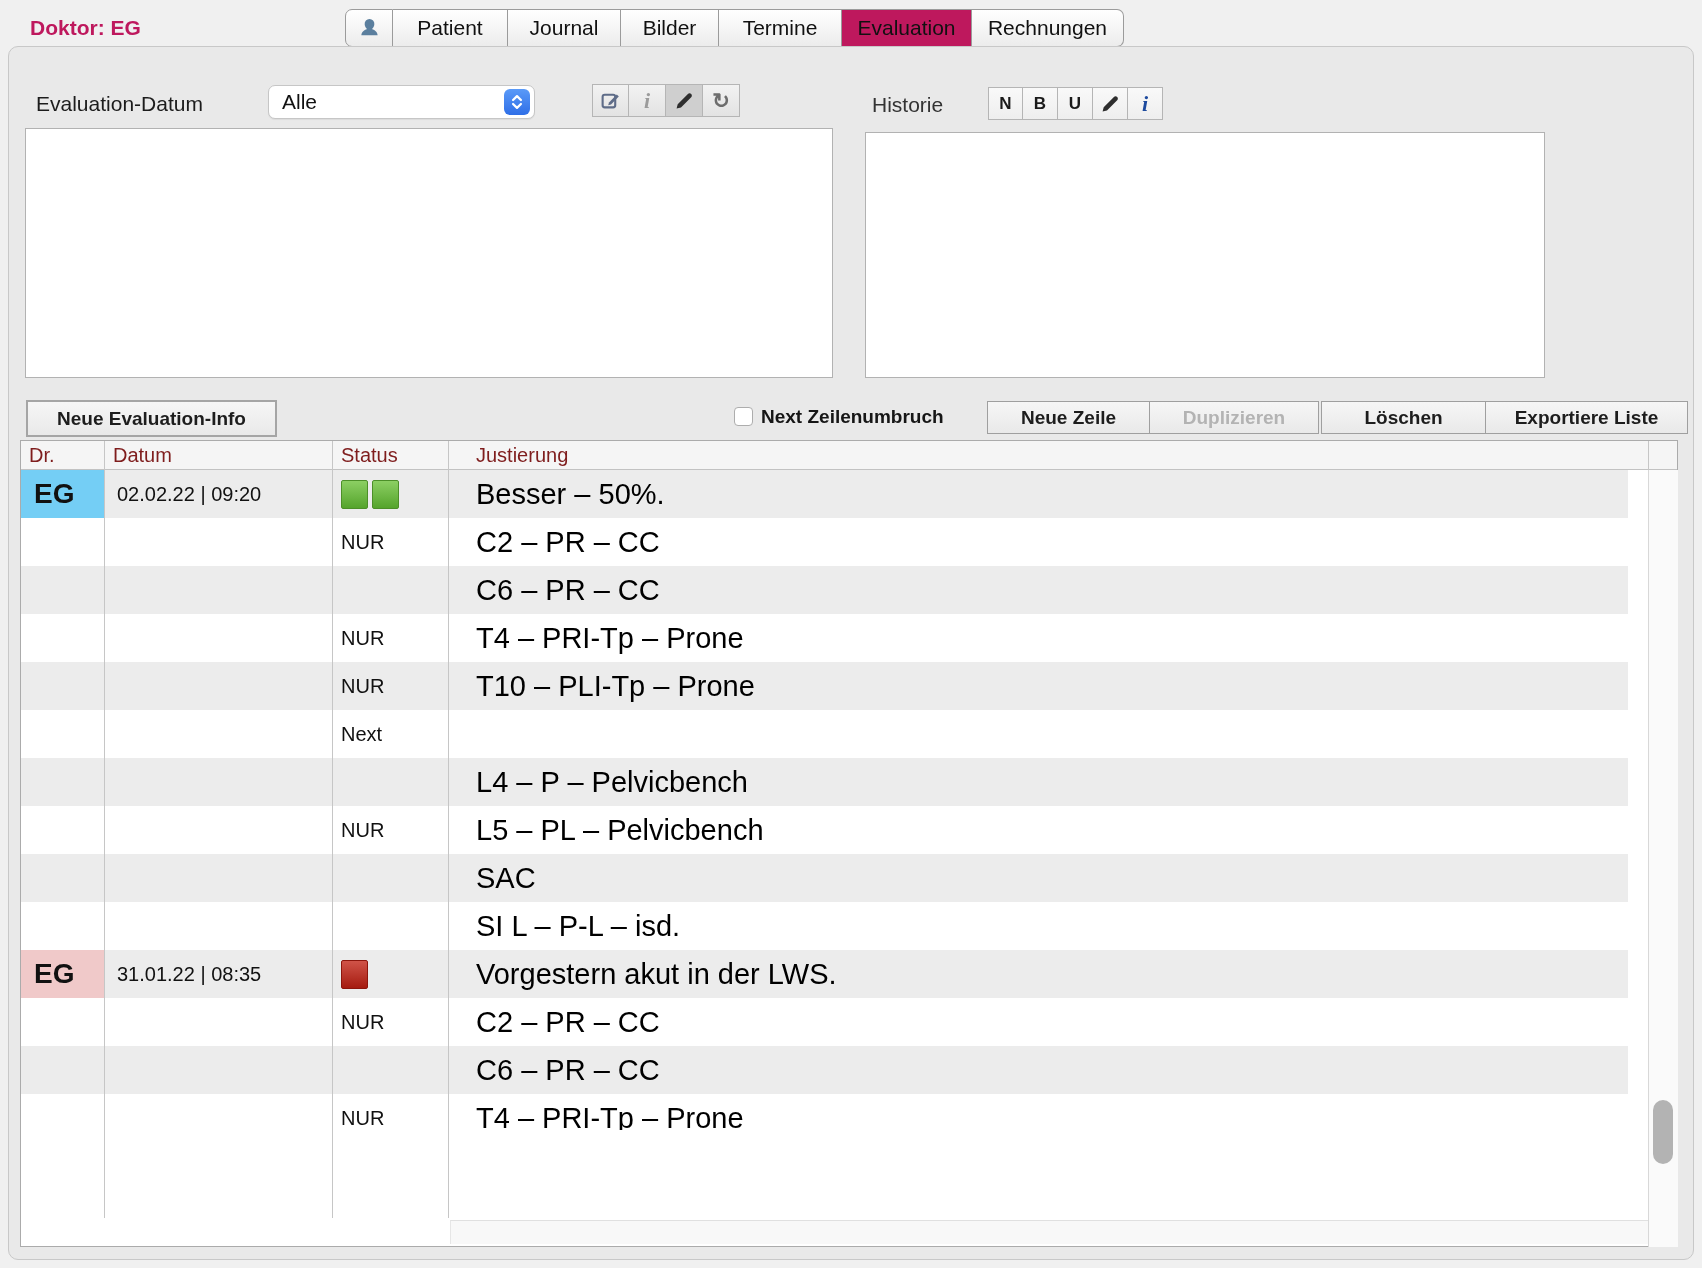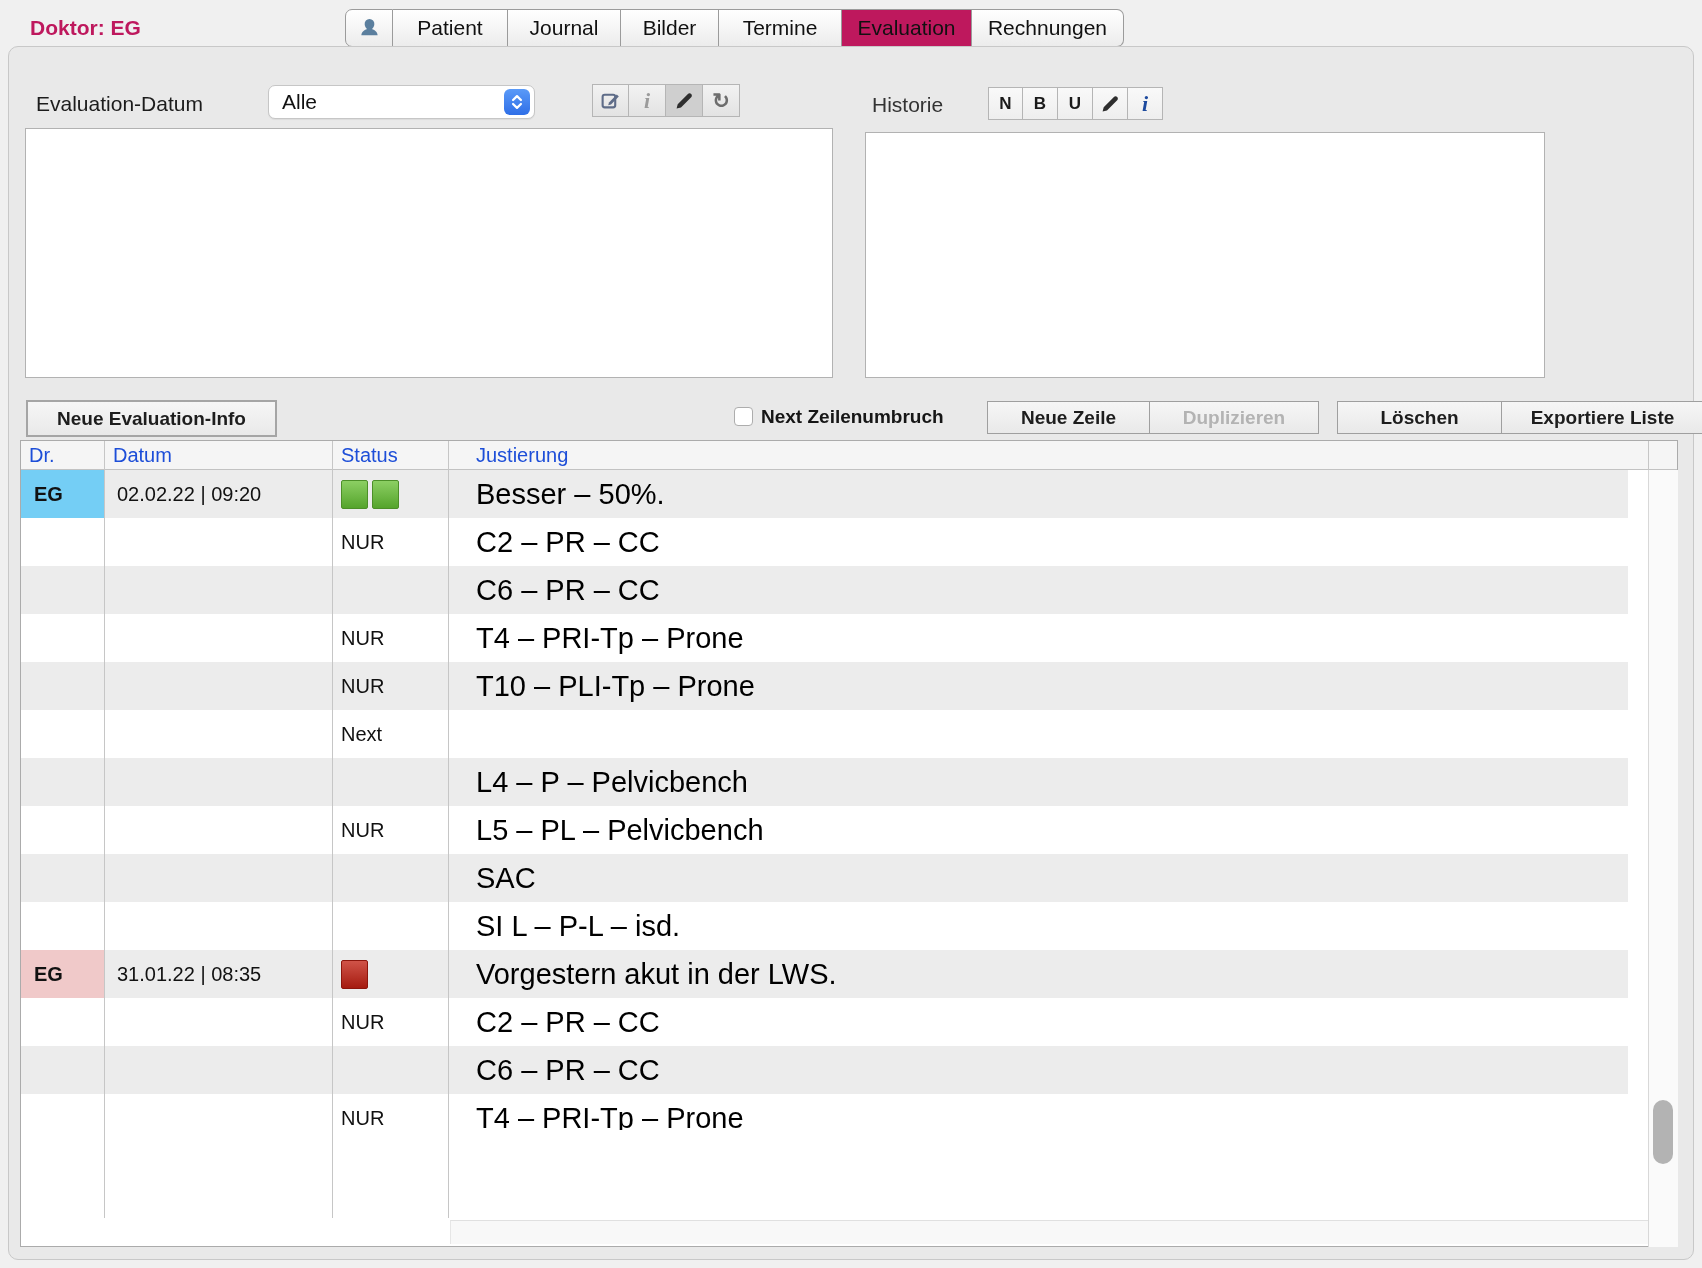"Löschen" #action-buttons .btn.gap { margin-left: 18px -> 2px }
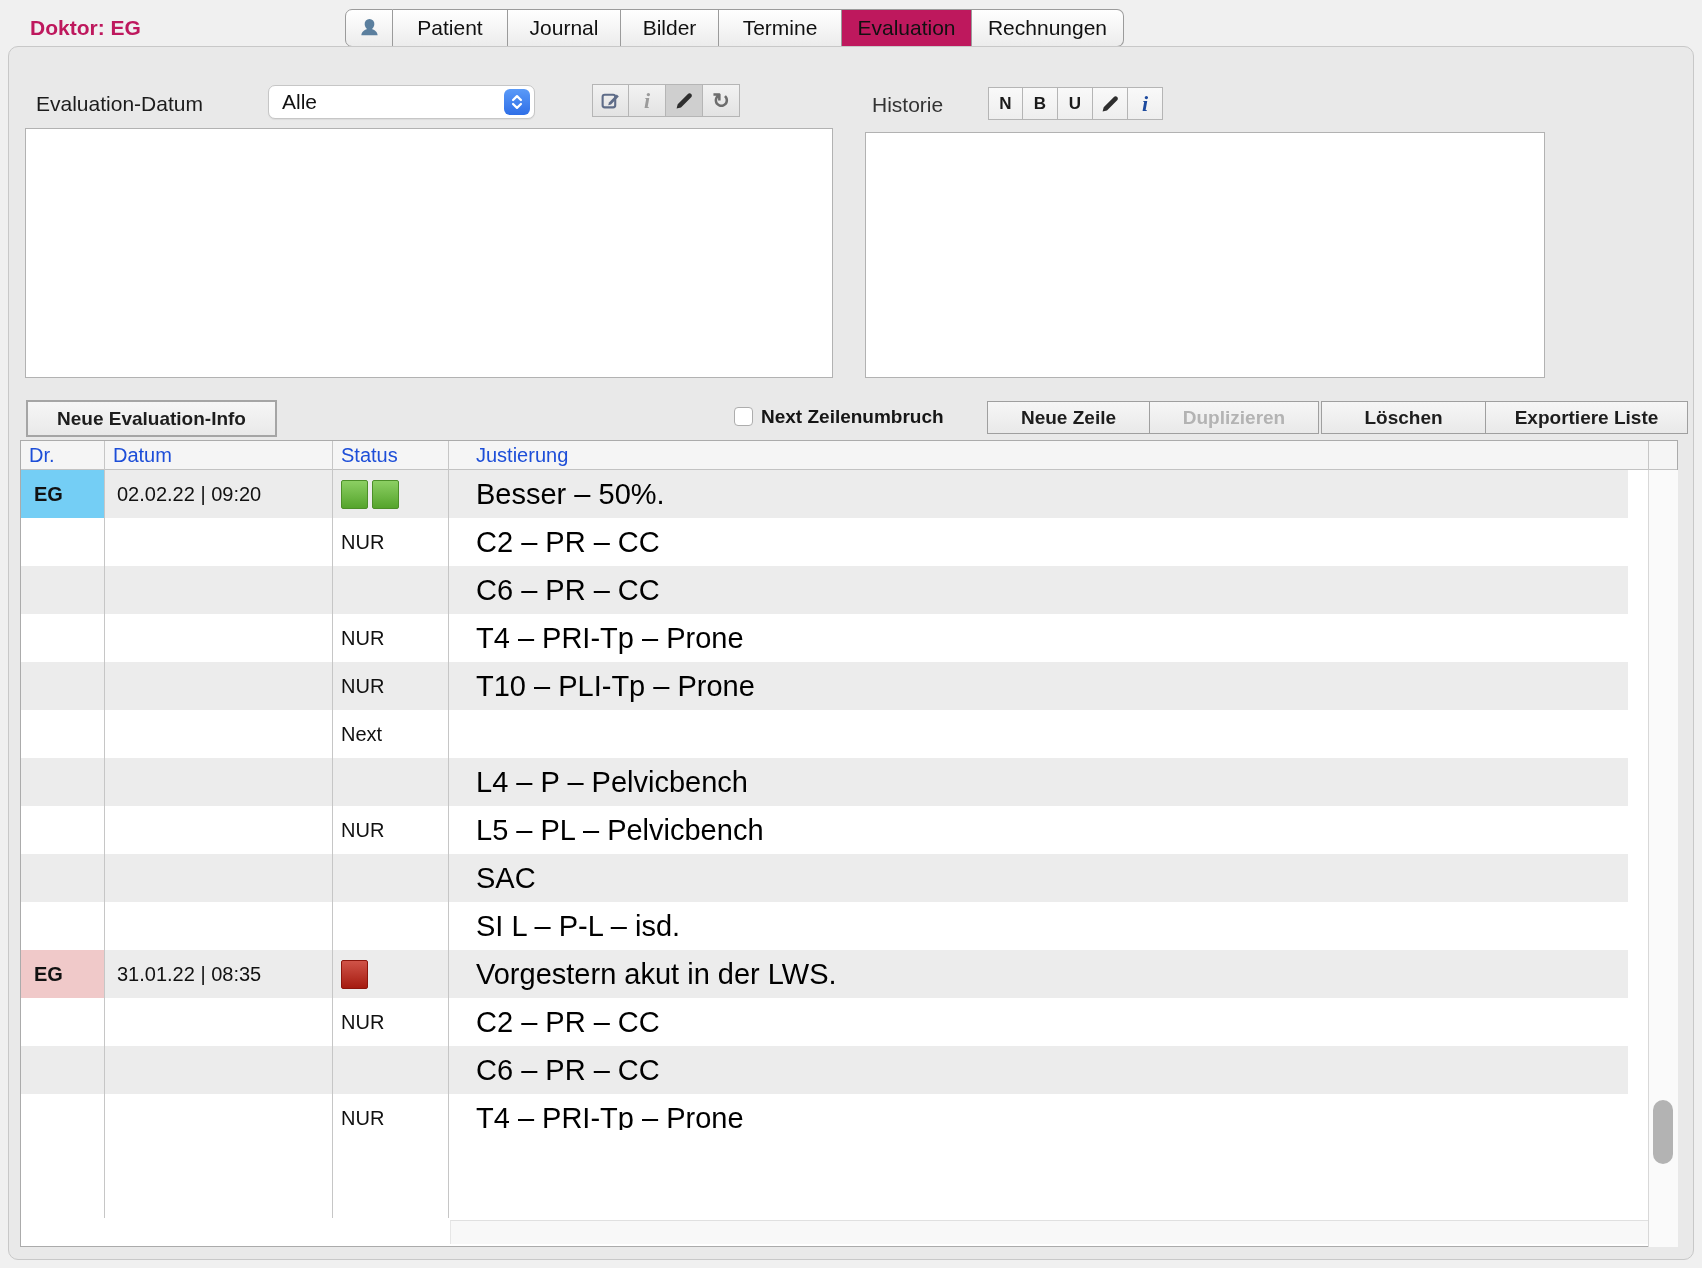"Dr." .th { color: #1d4ed8 -> #7f1d1d }
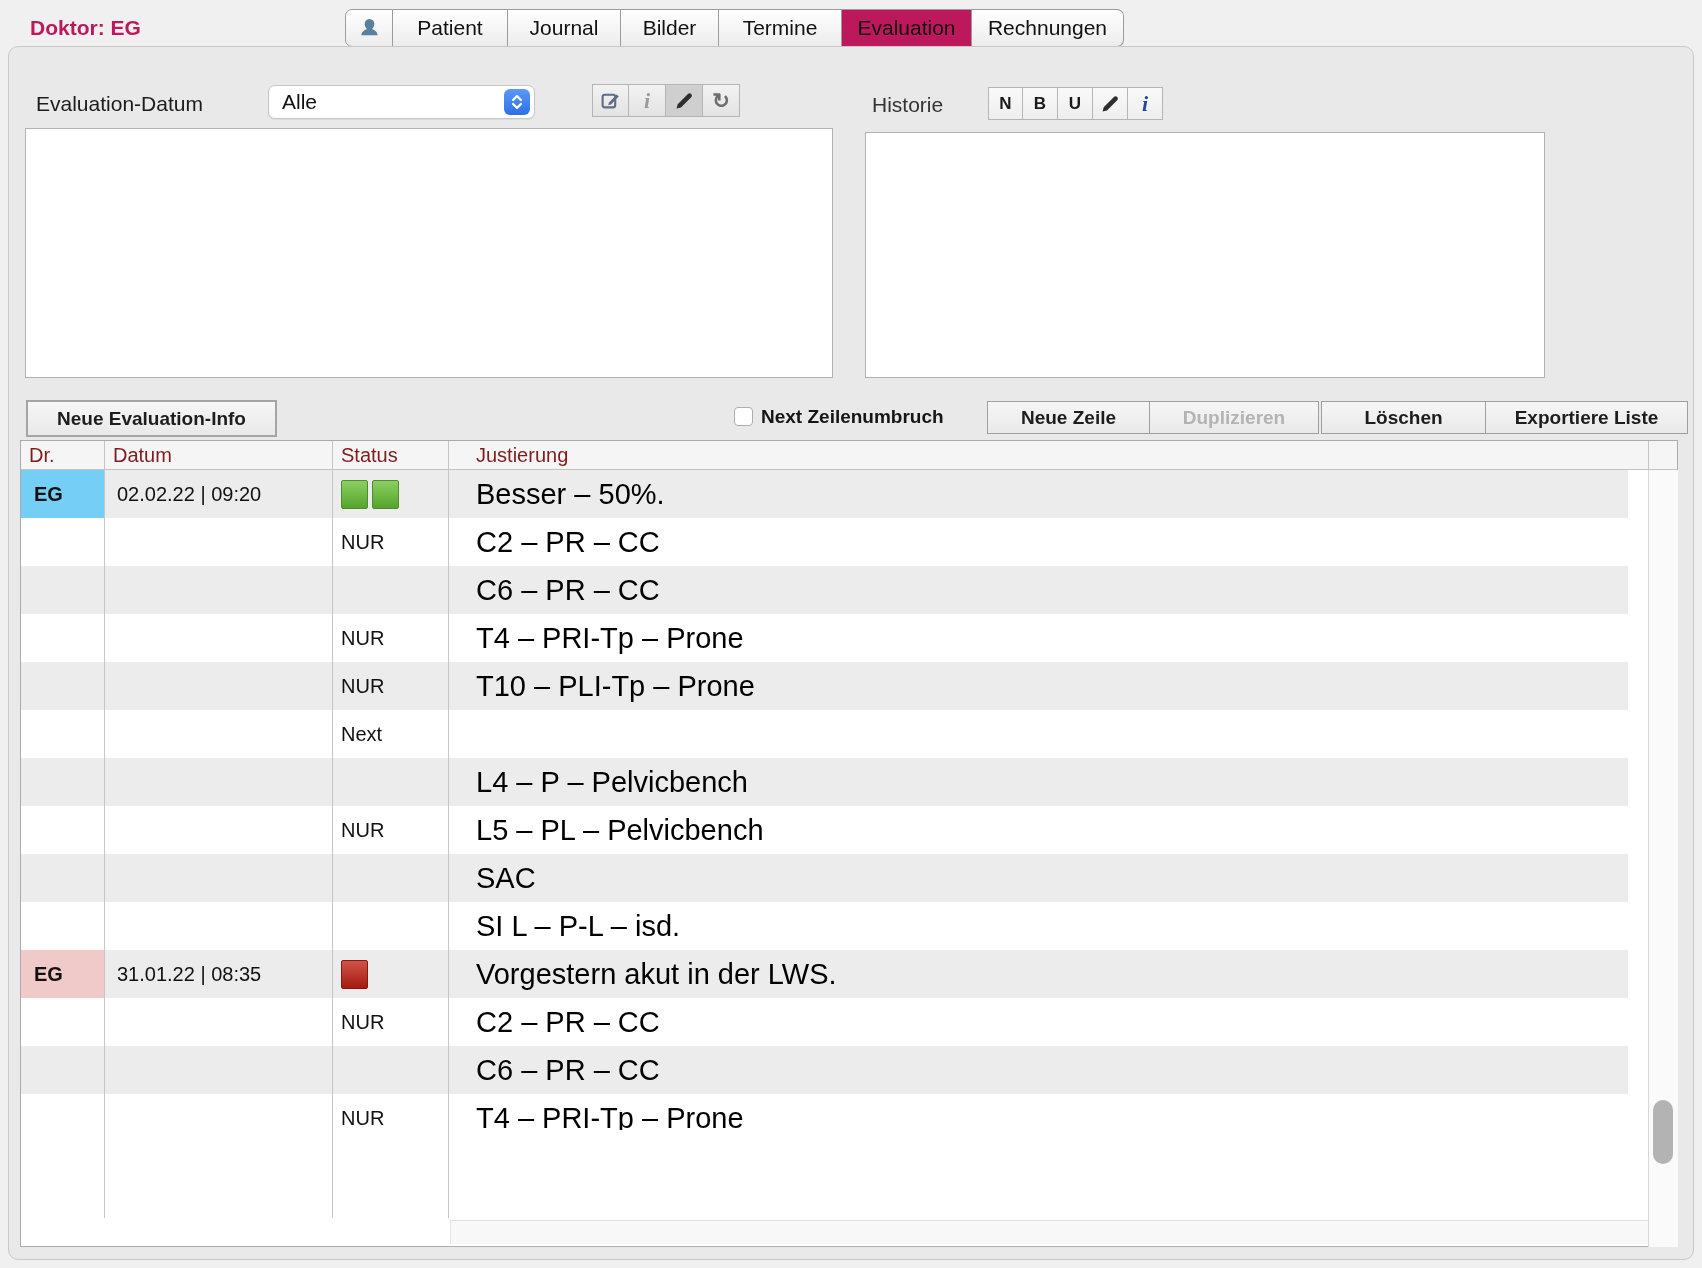"EG" .cell-dr { font-size: 20px -> 28px }
